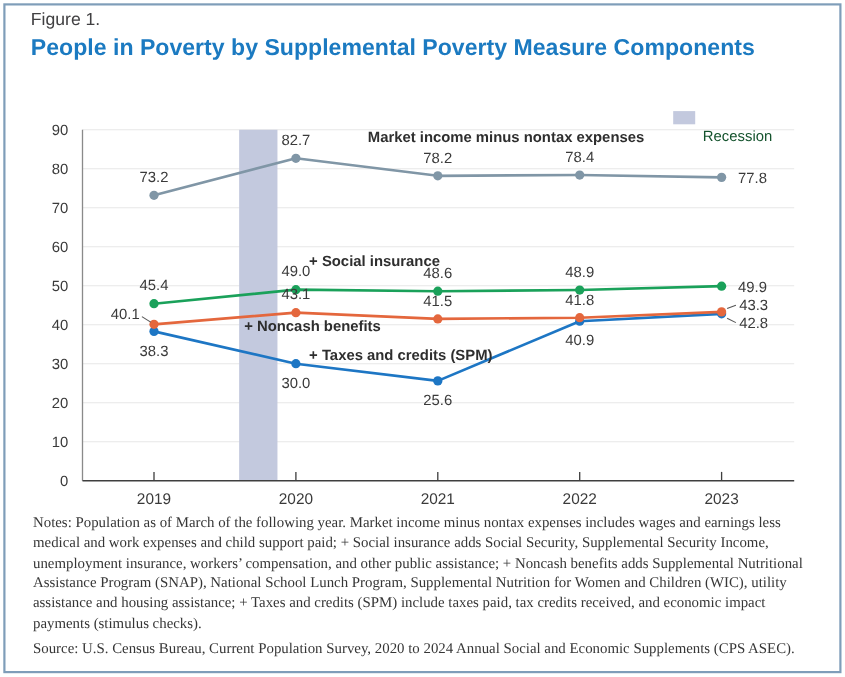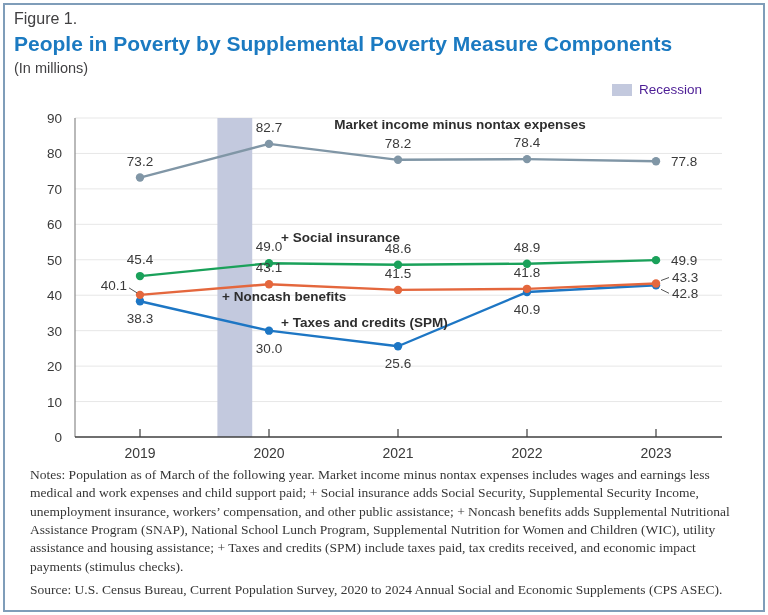"Figure 1." .header { left: 14px -> 28px }
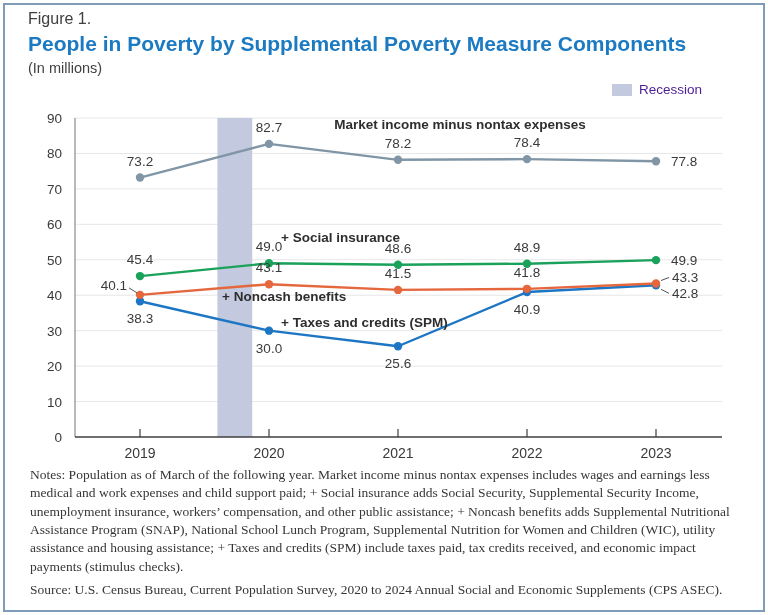"(In millions)" div.figure-subtitle { html: <div>(In millions)</div> -> none }
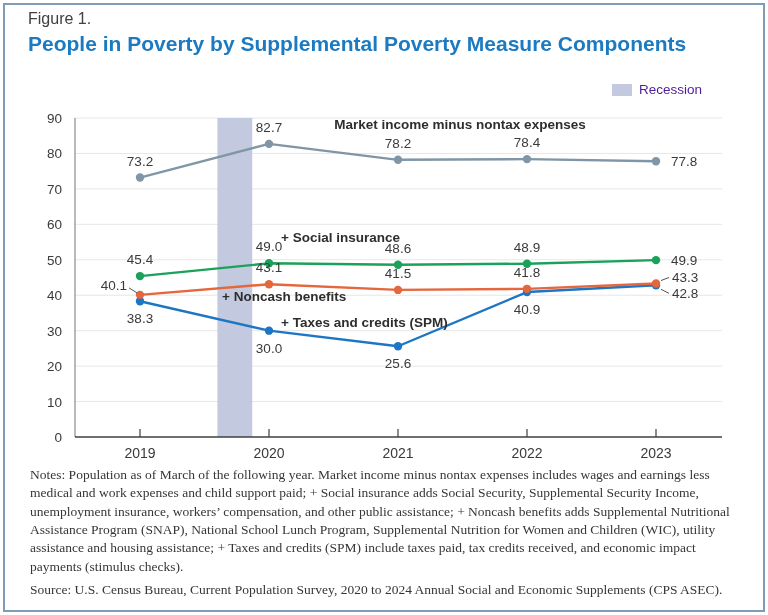"Recession" .legend-label { color: #4c1d95 -> #14532d; margin-top: none -> 34px }
